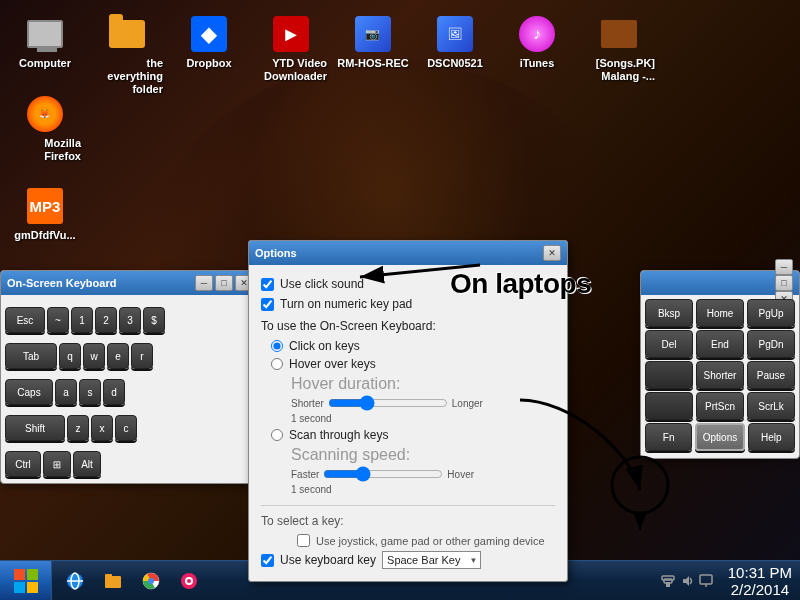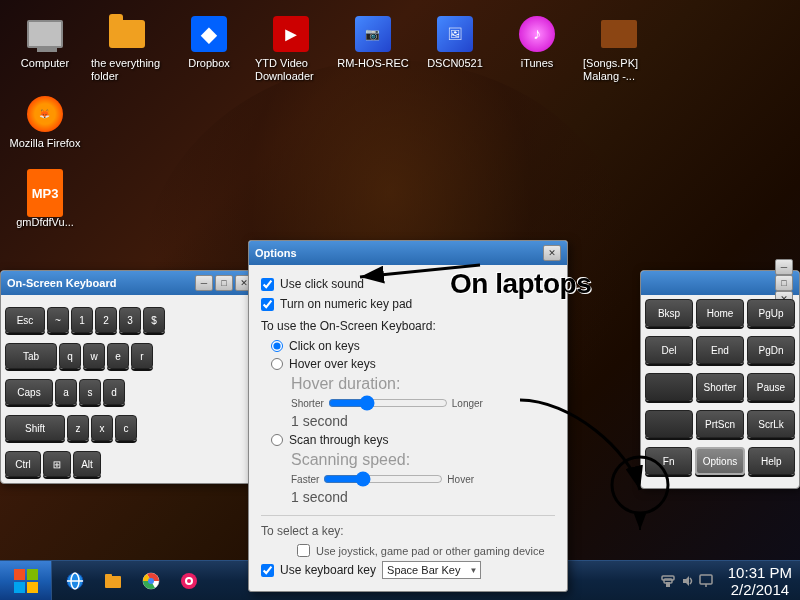"Computer" .desktop-icon .icon-label { font-weight: none -> bold; text-align: left -> right }
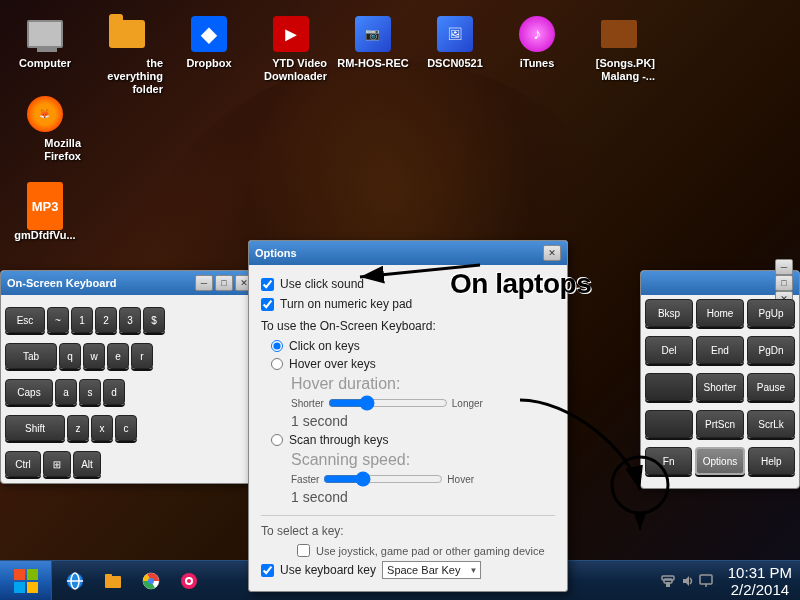"MP3" .icon-mp3 { font-size: 13px -> 15px; height: 48px -> 36px }
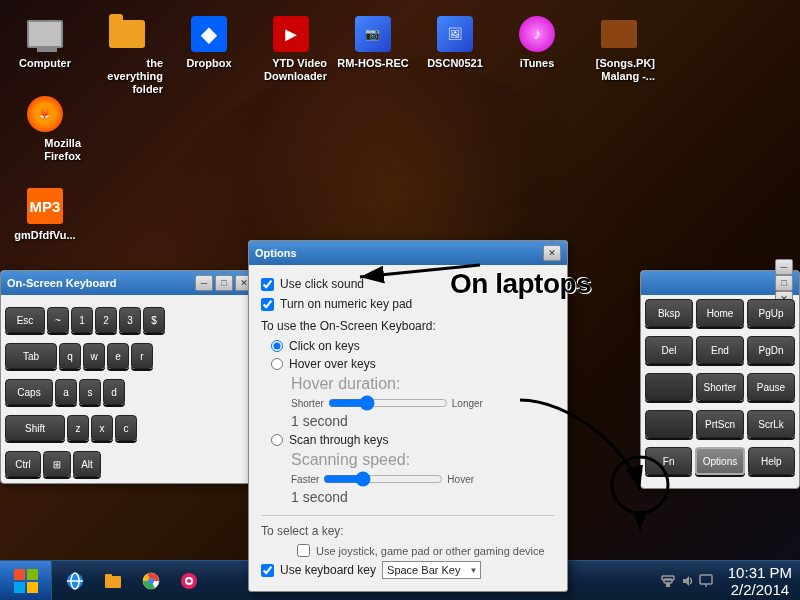"Bksp" .kr-row { margin-bottom: 9px -> 3px }
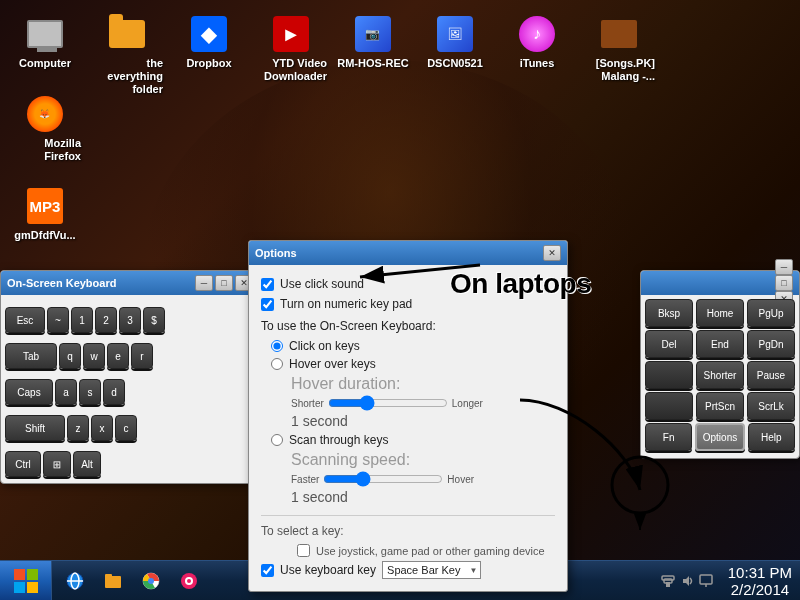"1 second" .one-second-label { font-size: 14px -> 10px }
